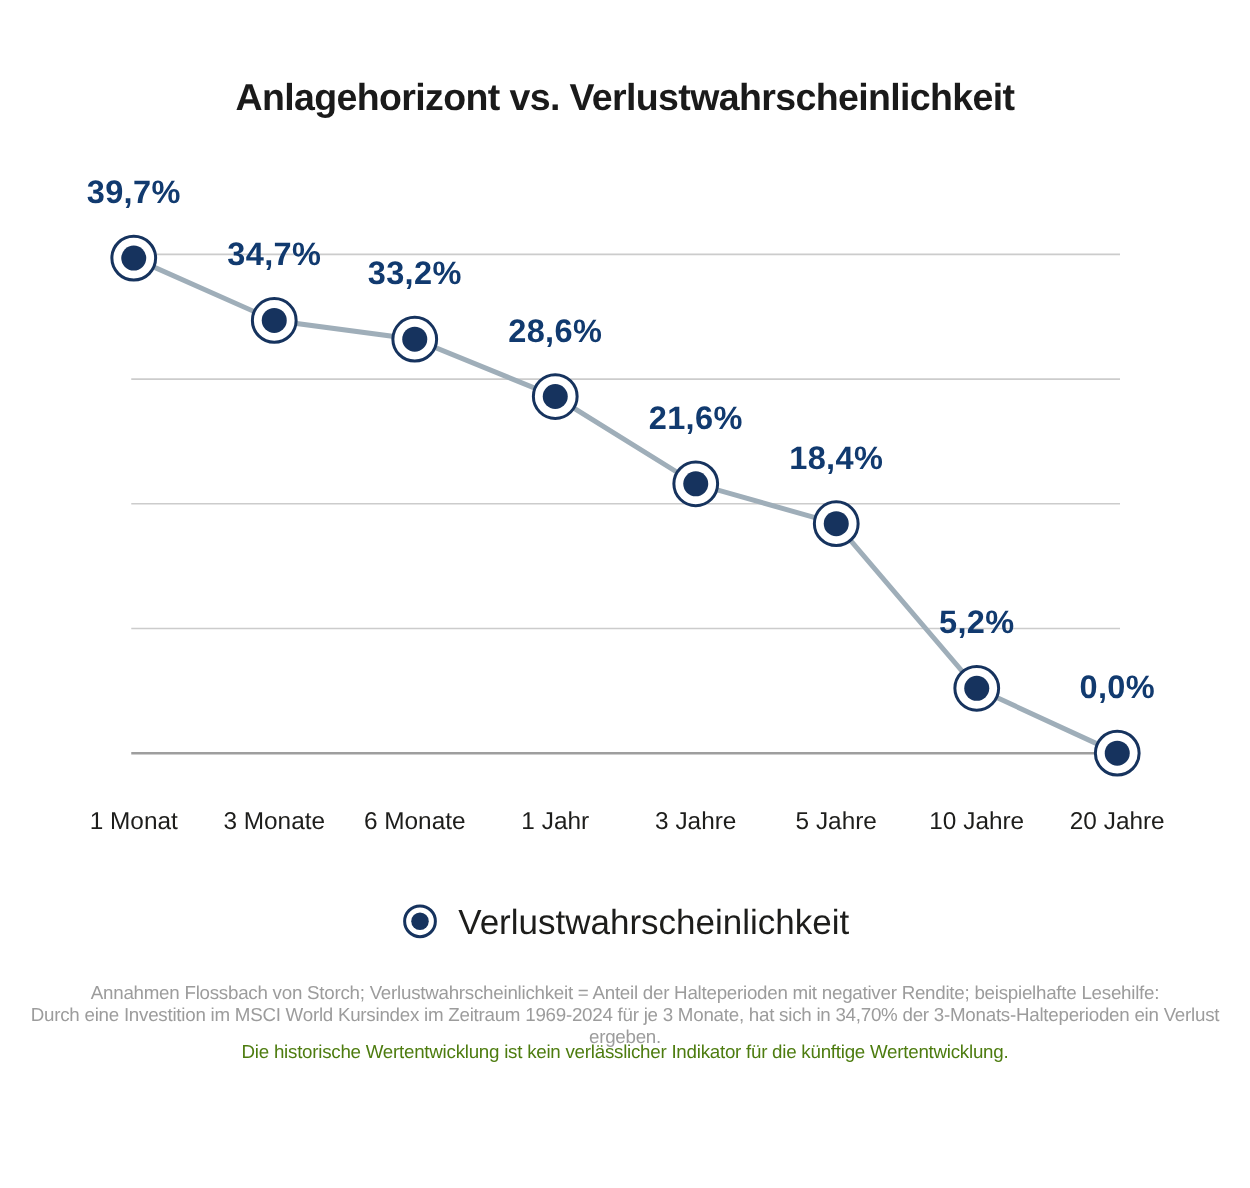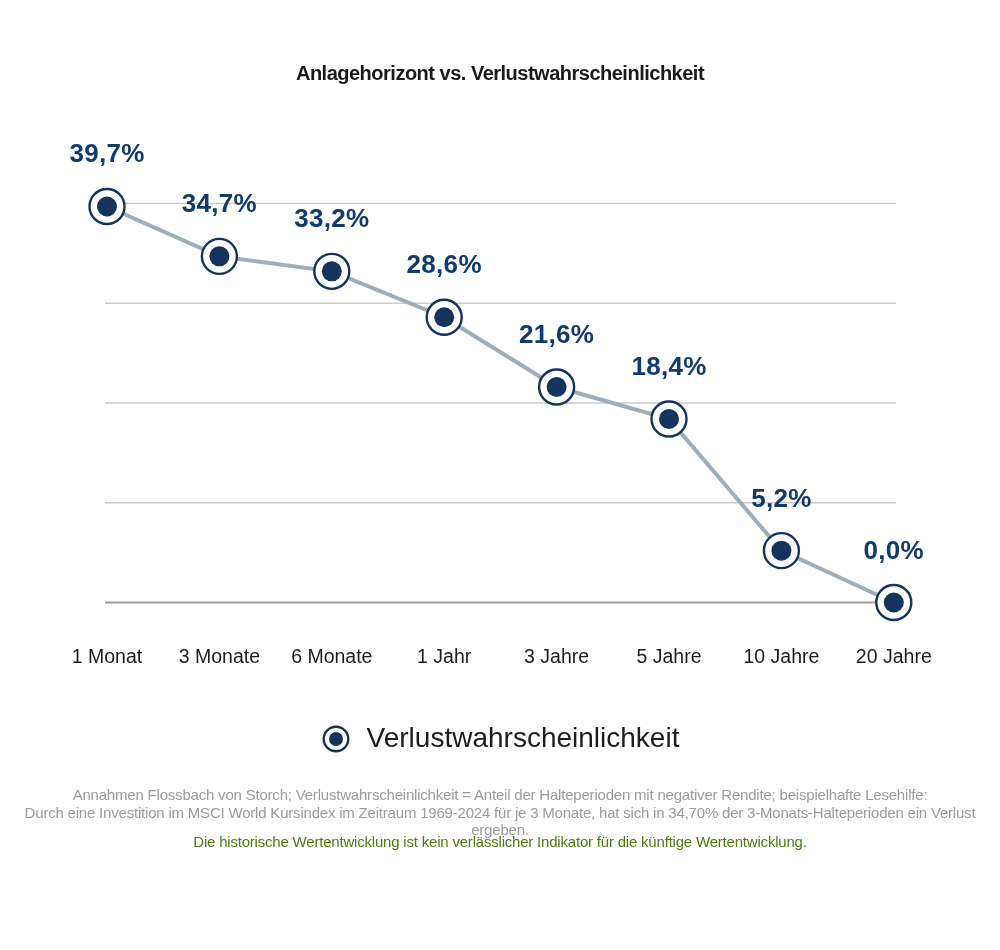"Anlagehorizont vs." .chart-title { font-size: 20px -> 30px }
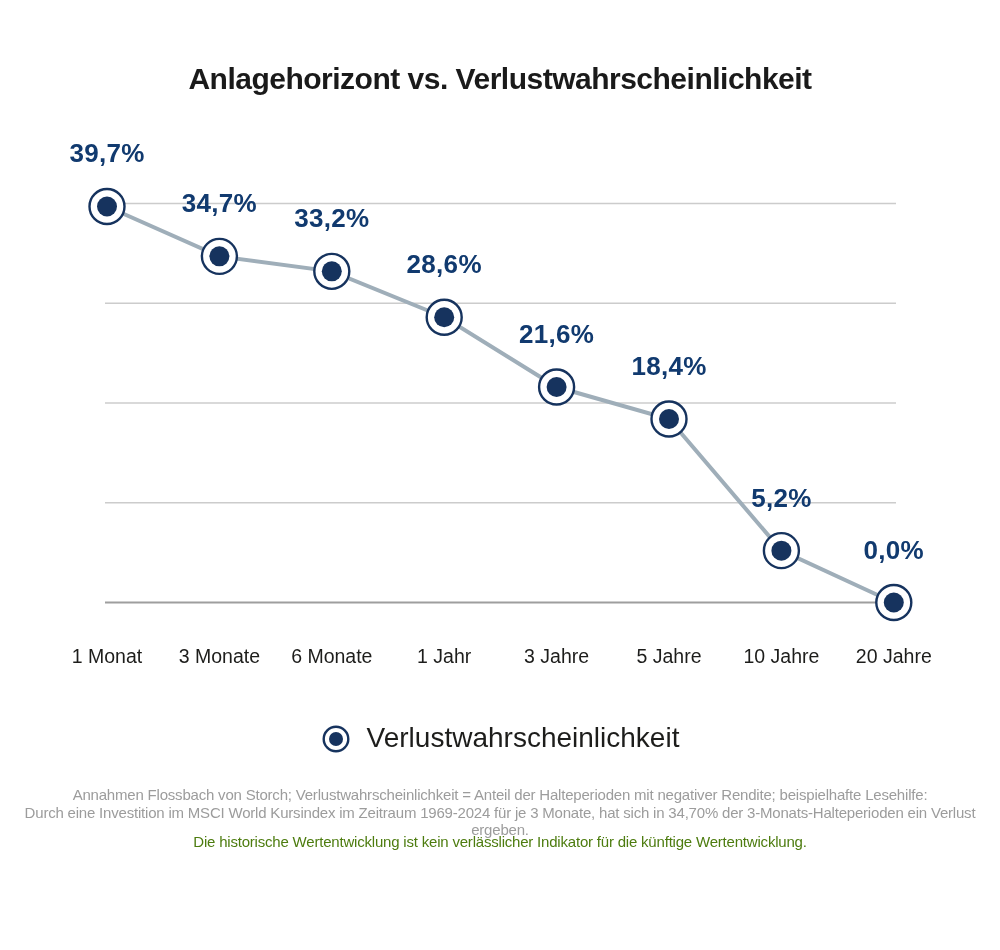"Verlustwahrscheinlichkeit" .legend { align-items: flex-end -> flex-start }
